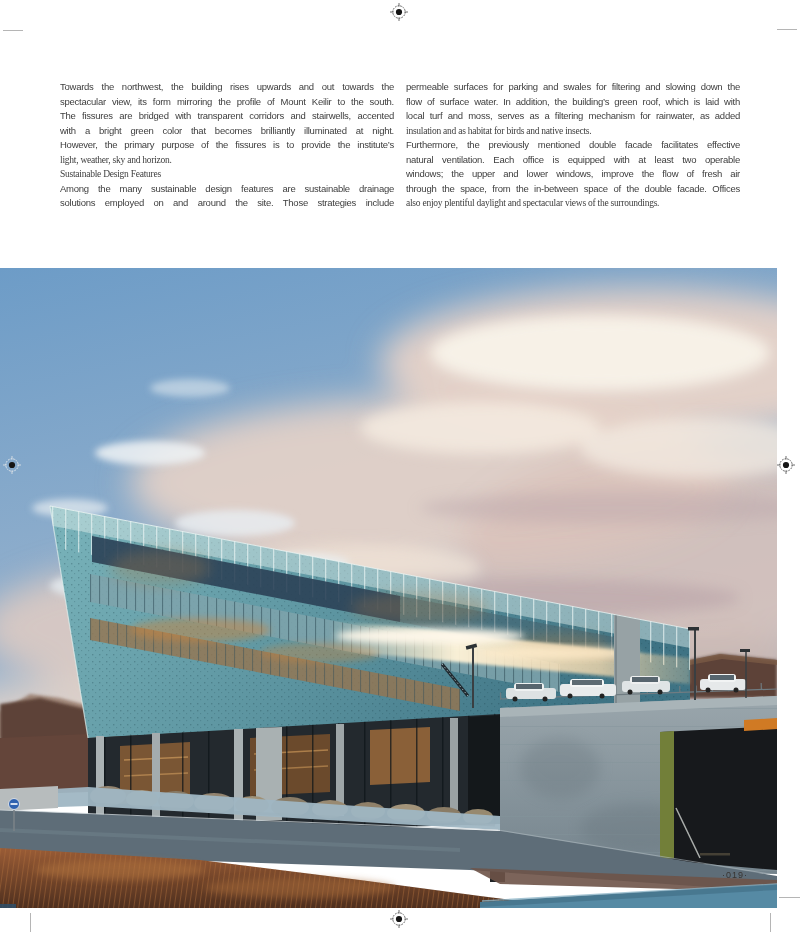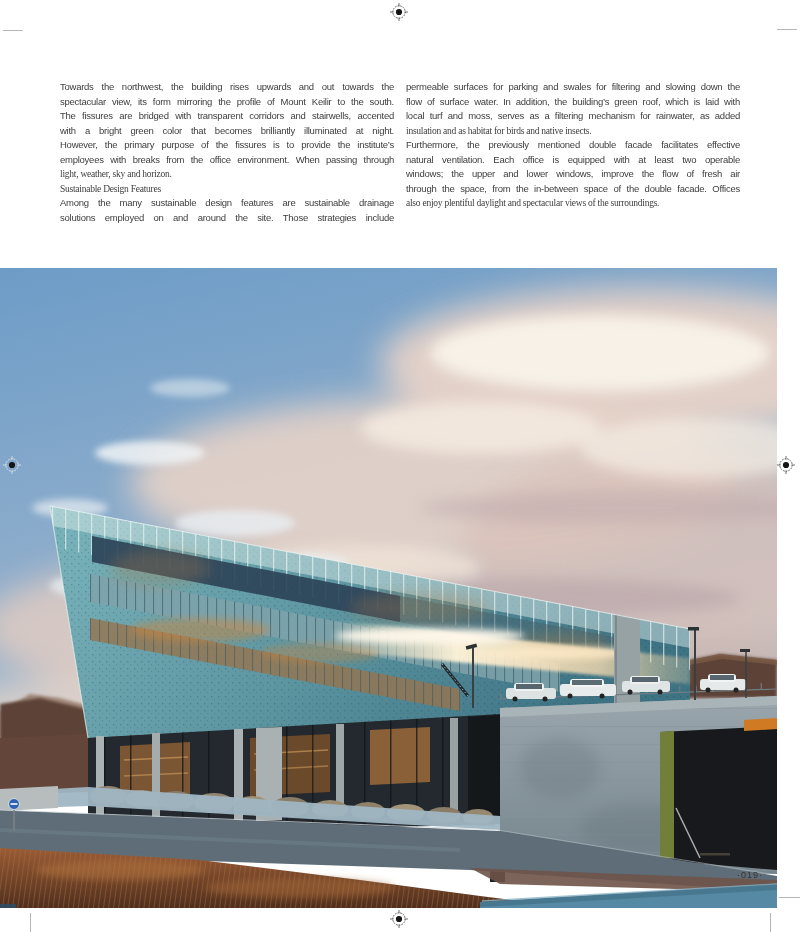"employees with breaks from the" div.tline { html: <div>employees with breaks from the office environment. When passing through</div> -> none }
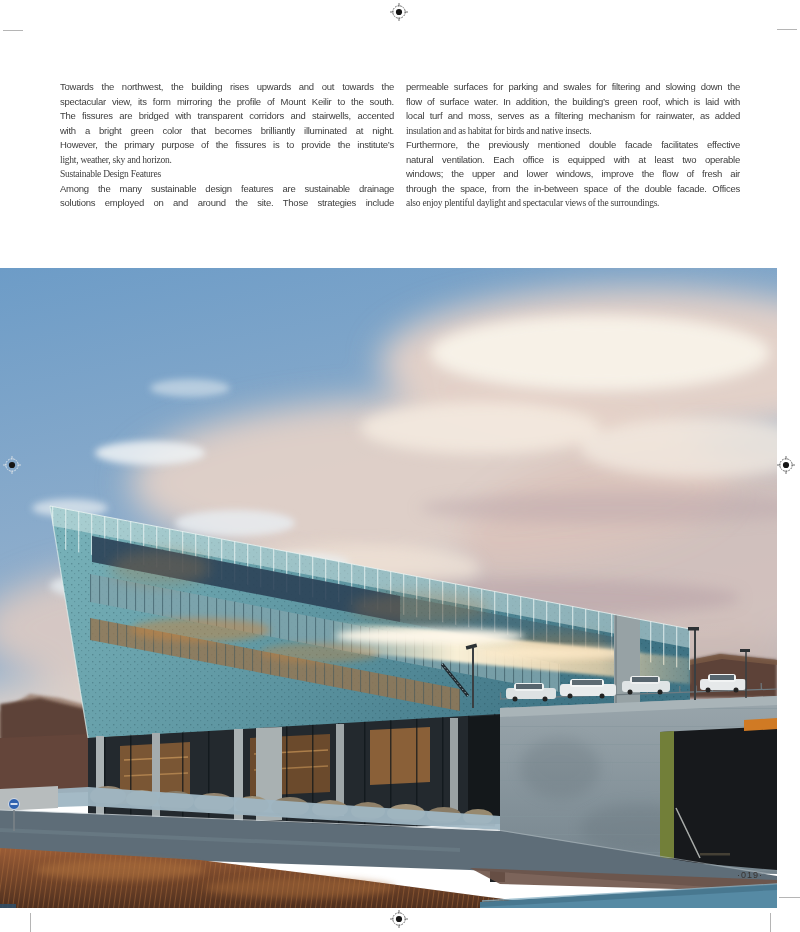"·019·" .pagenum { text-align: center -> none }
